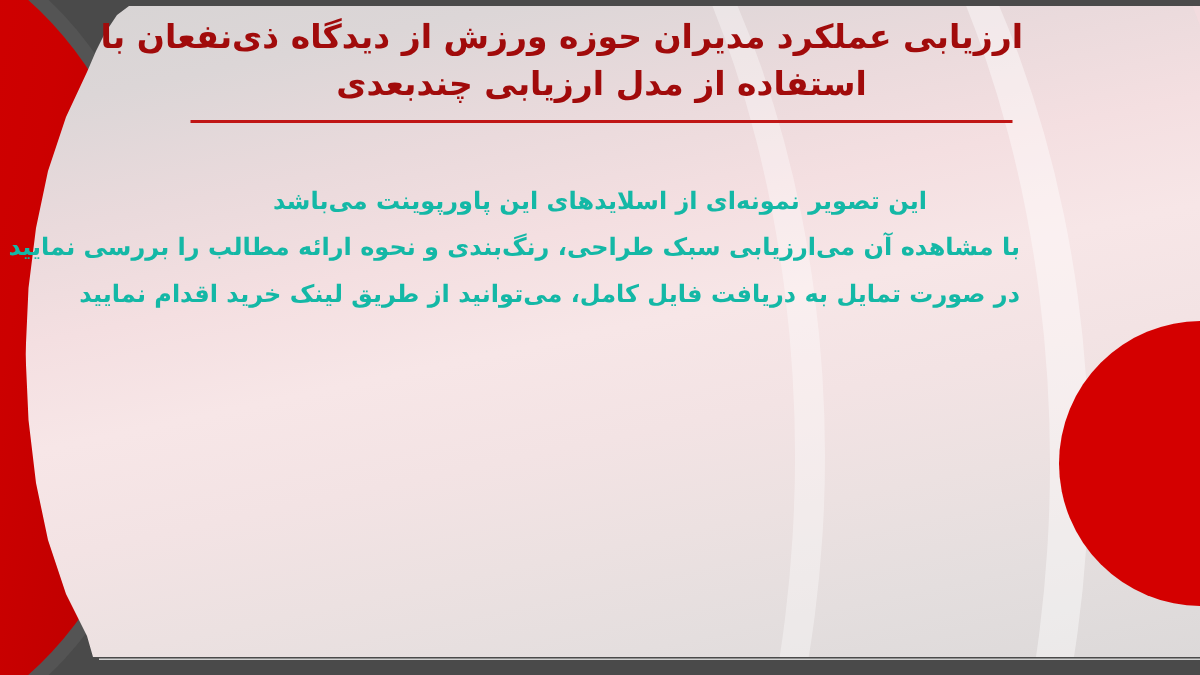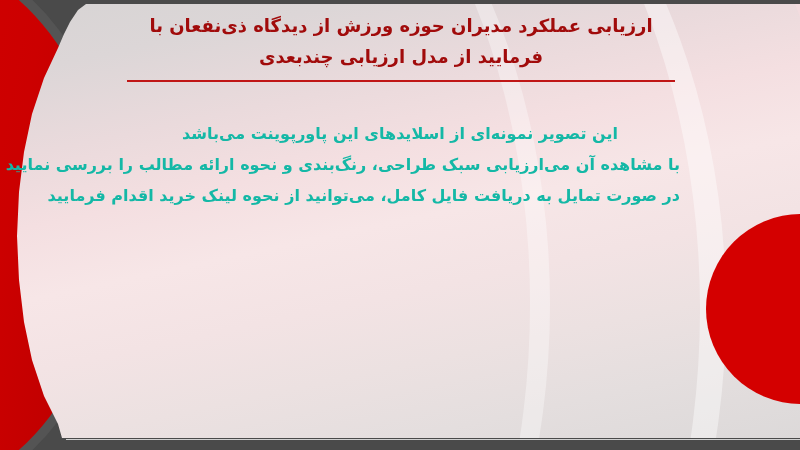"ارزیابی عملکرد مدیران حوزه ورزش" .title-line { font-size: 18px -> 22px }
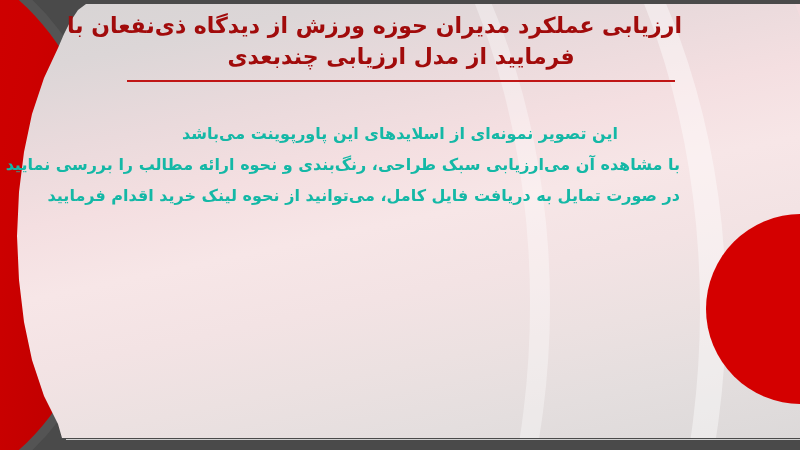"فرمایید از مدل ارزیابی چندبعدی" div.title-line { text: فرمایید -> استفاده }
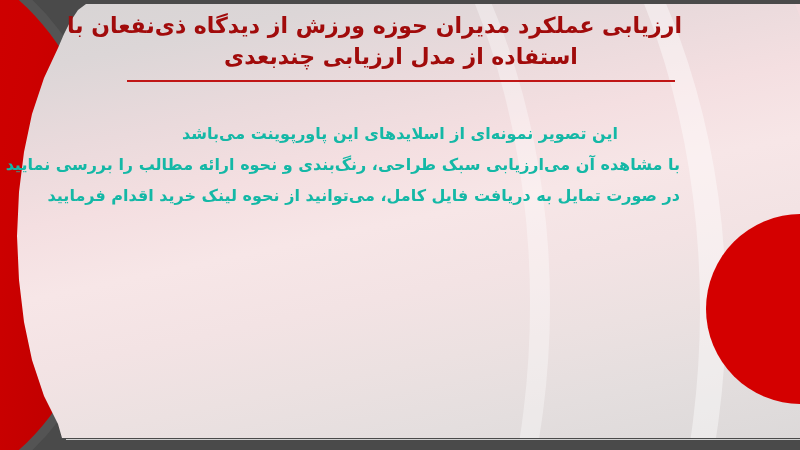"در صورت تمایل به دریافت" div.body-line { text: نحوه لینک خرید اقدام فرمایید -> طریق لینک خرید اقدام نمایید }
